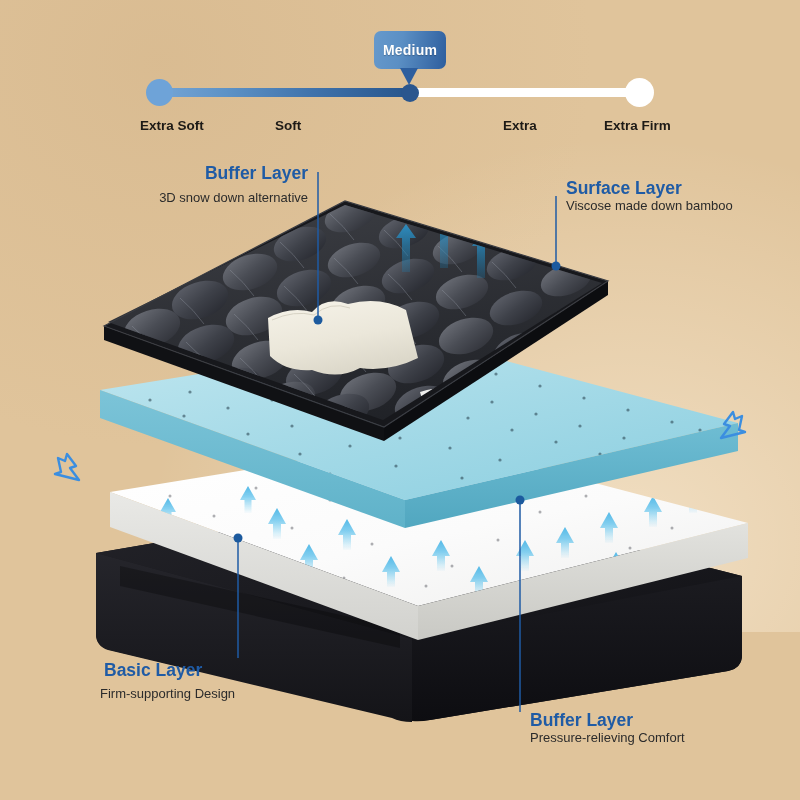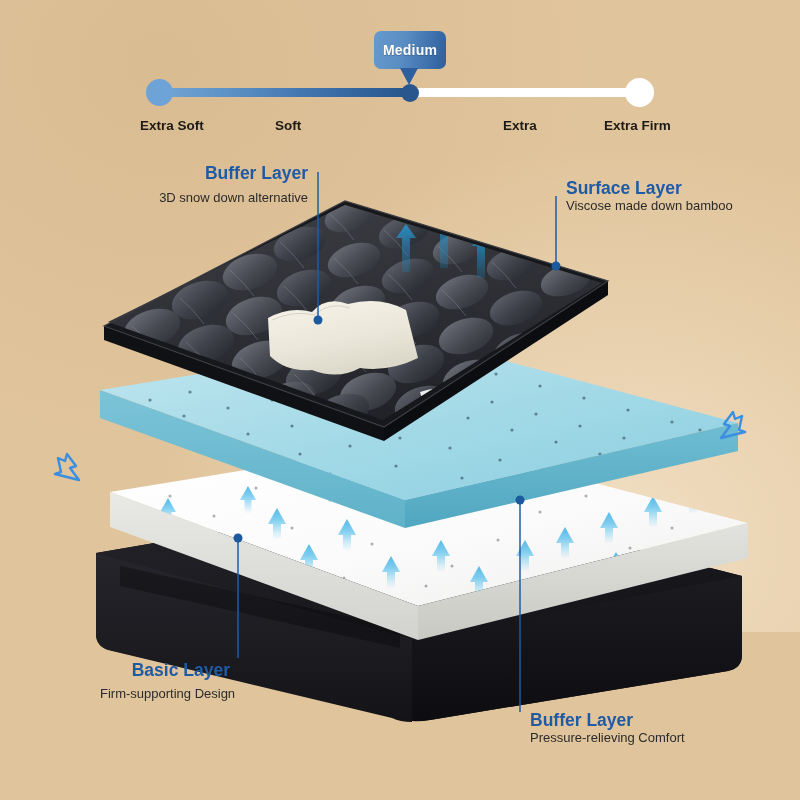"Basic Layer" div.callout { text-align: right -> left }
